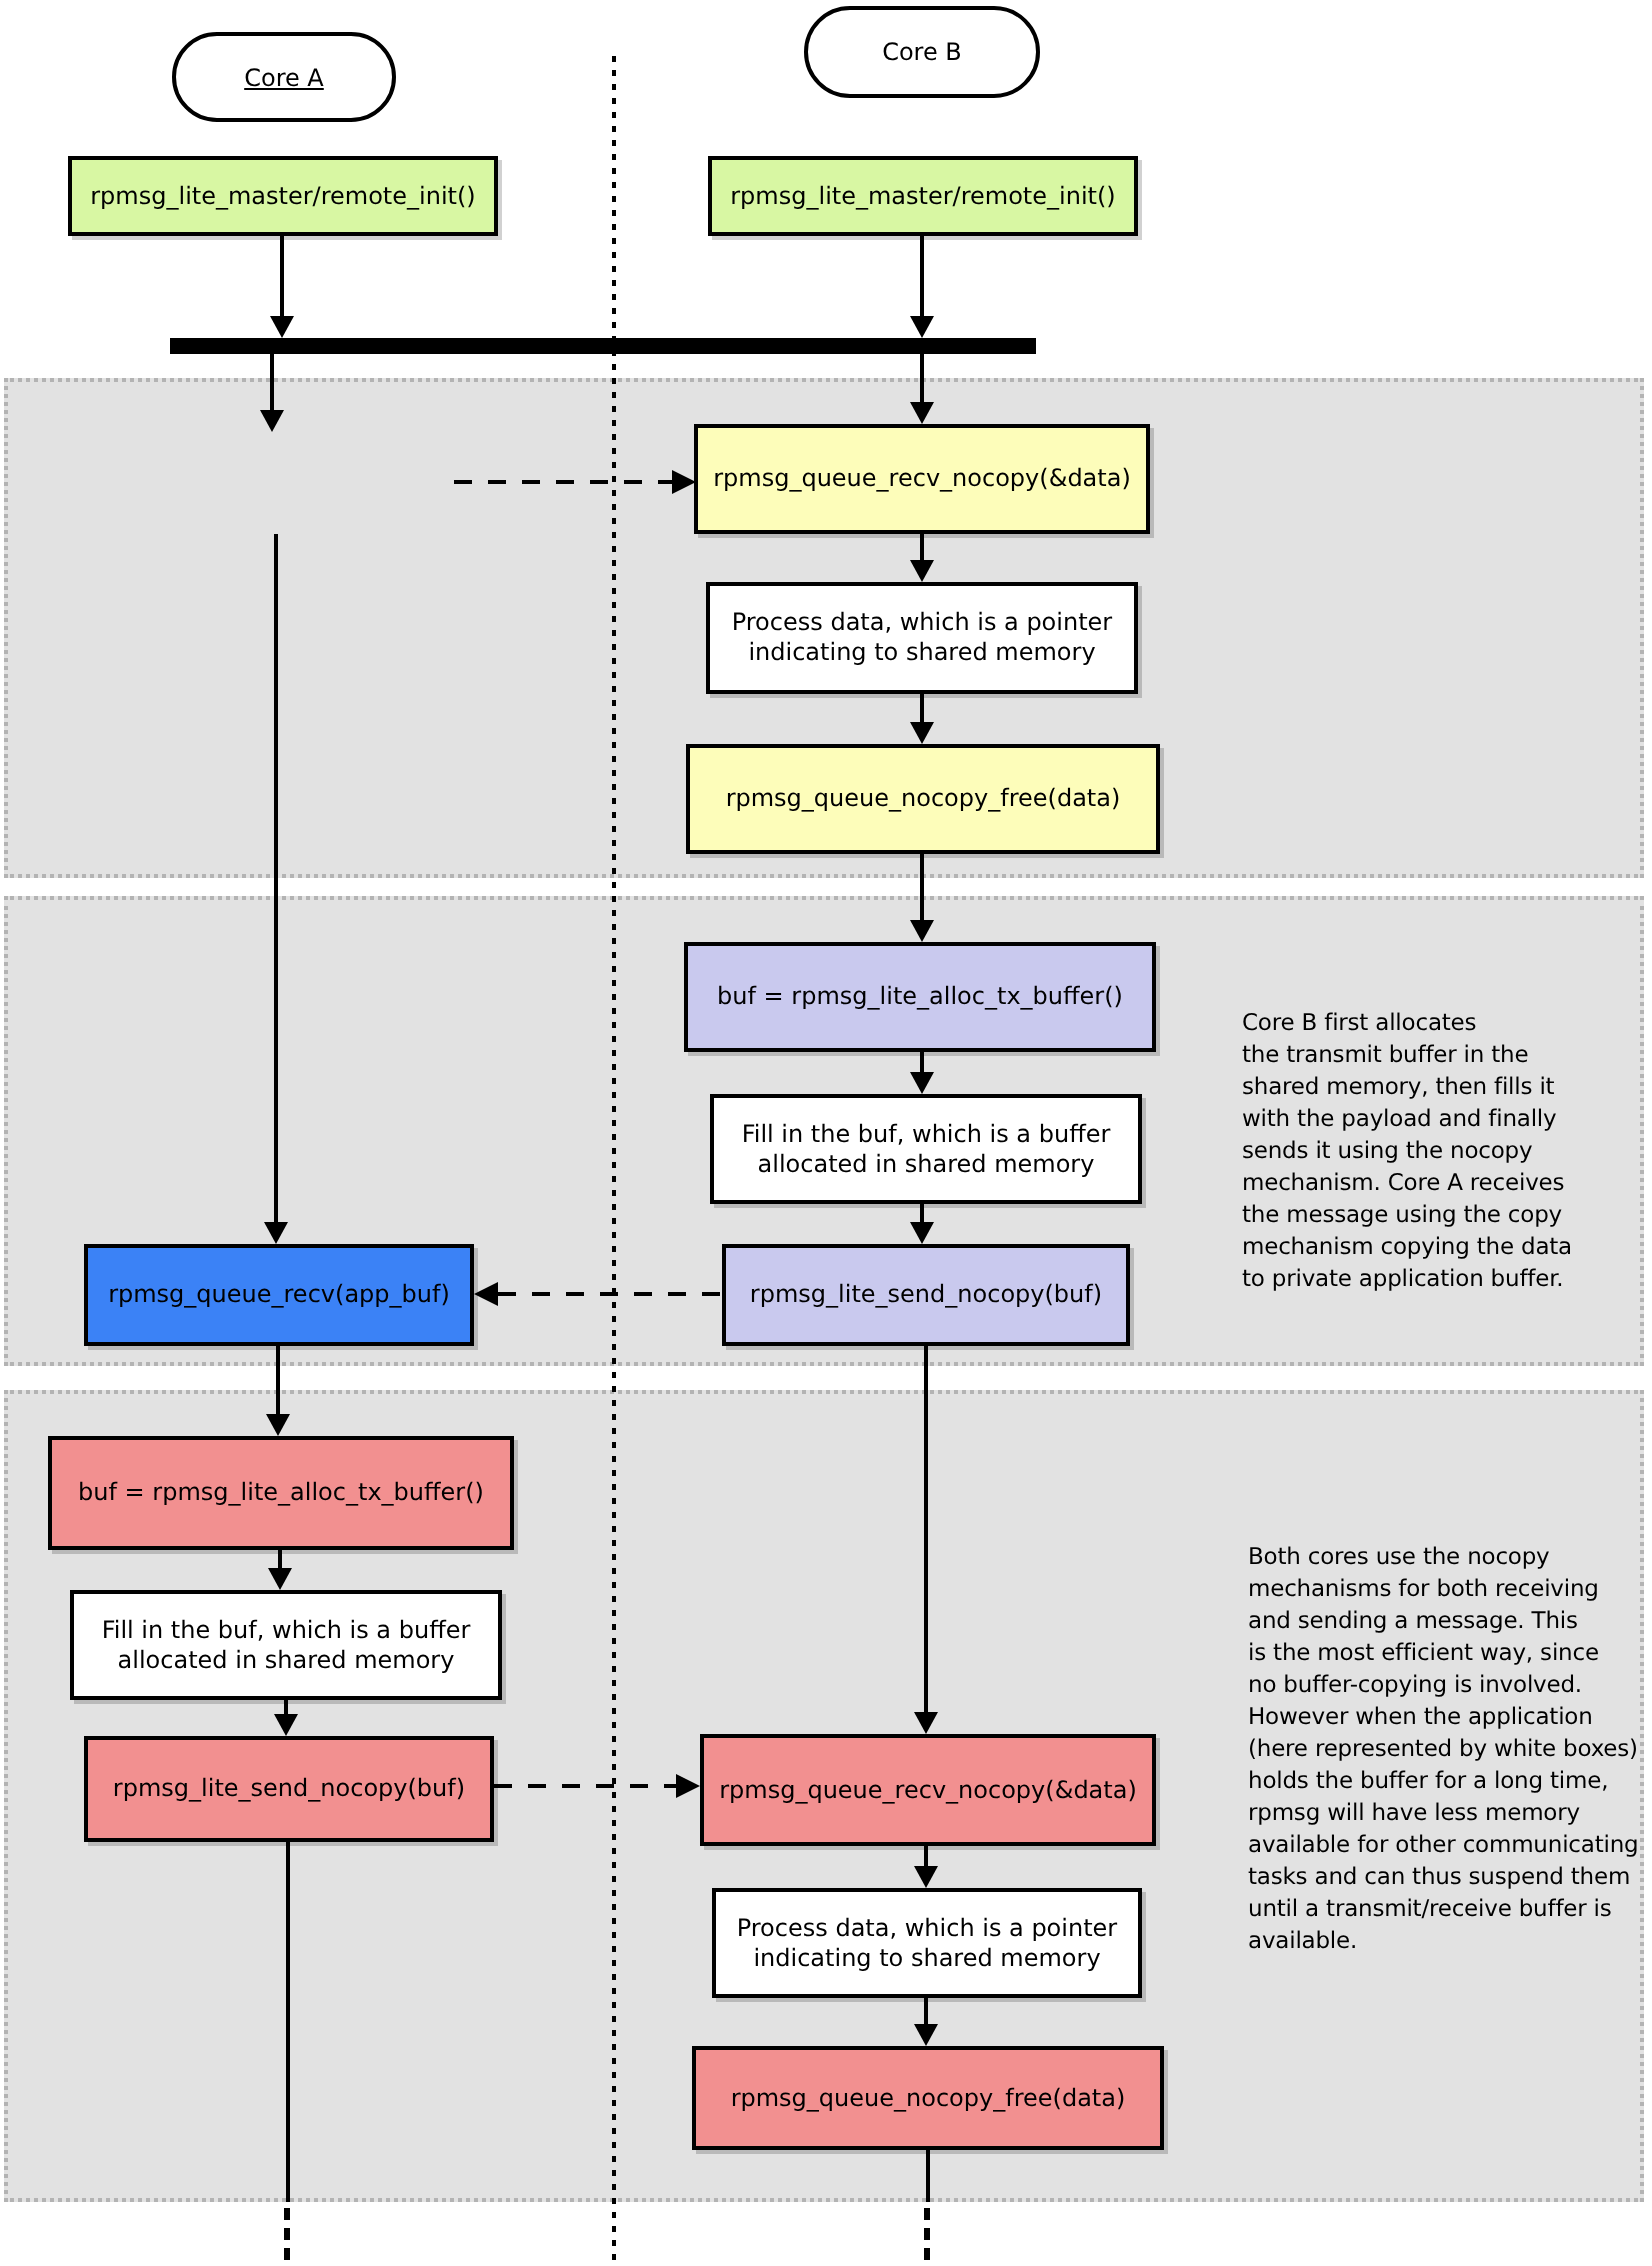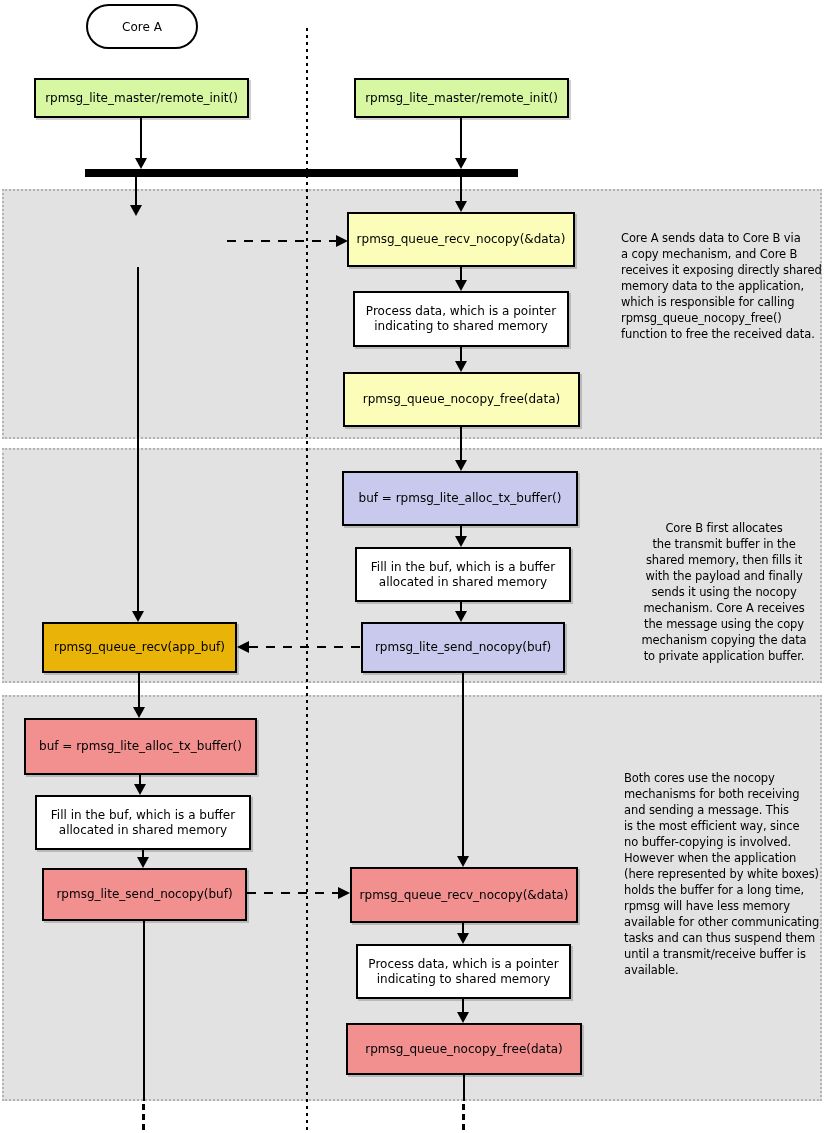"Core B" div.stadium { html: none -> <div> <span>Core B</span> </div> }
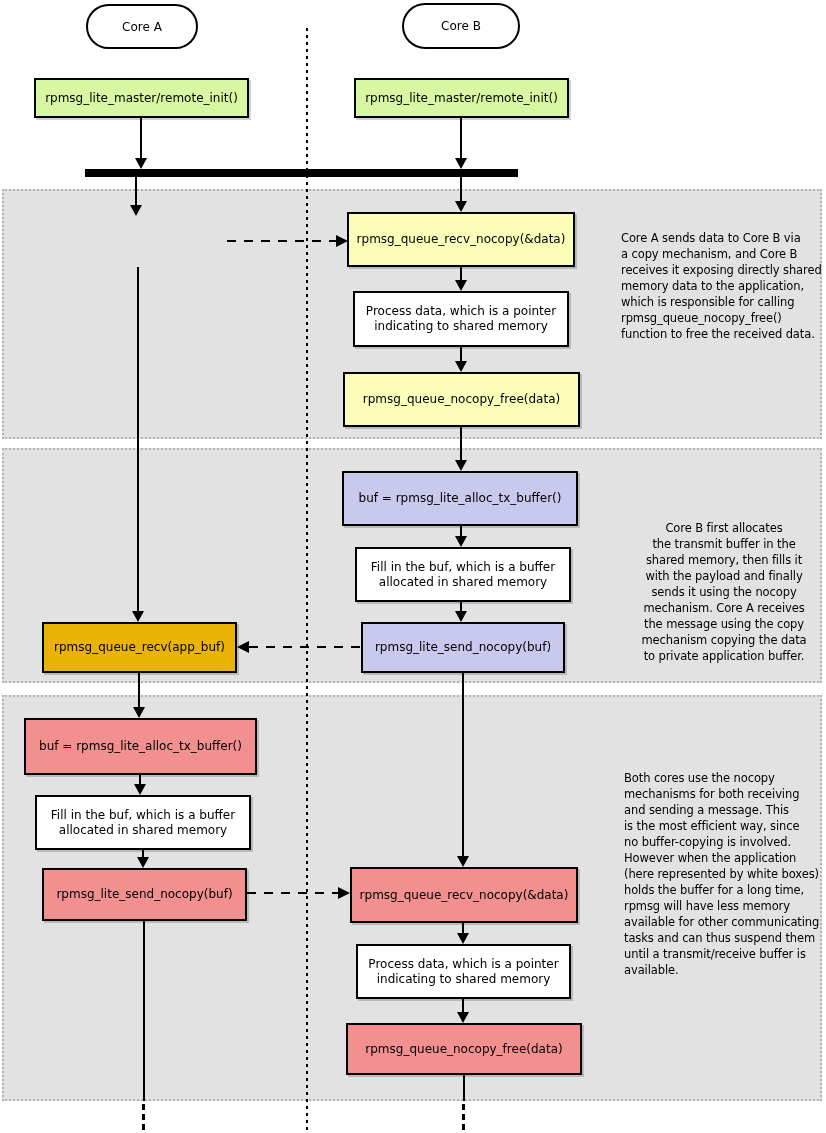"Core A" div.stadium { text-decoration: none -> underline; top: 4px -> 16px }
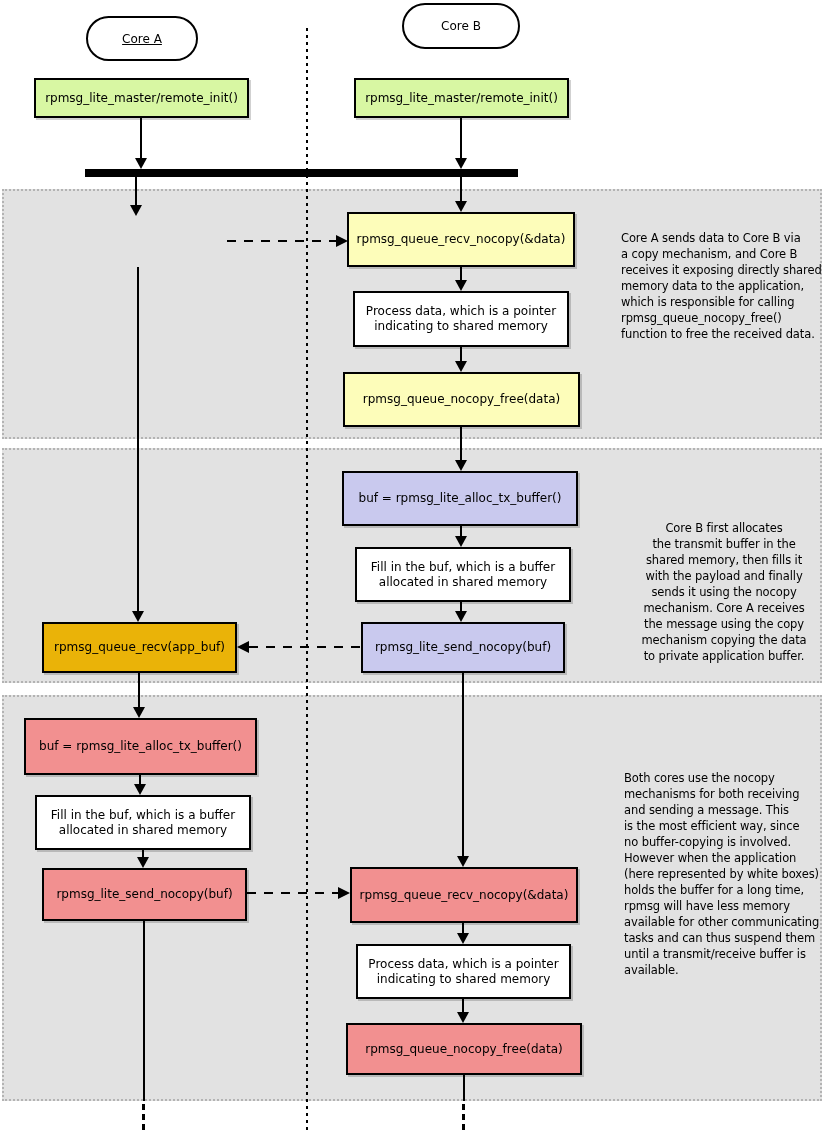"Core A sends data to" div.annotation { html: <div>Core A sends data to Core B via a copy mechanism, and Core B receives it exposing directly shared memory data to the application, which is responsible for calling rpmsg_queue_nocopy_free() function to free the received data.</div> -> none }
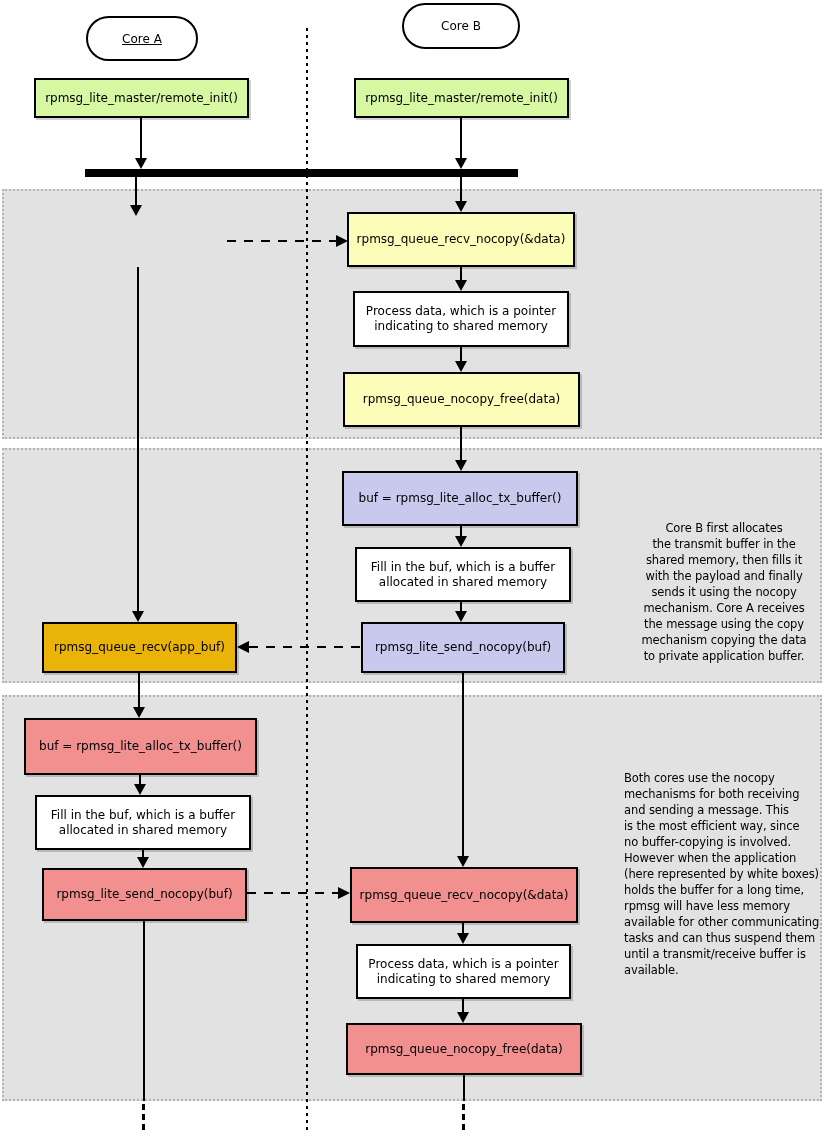"Core B first allocates" div.annotation { text-align: center -> none; top: 520px -> 503px }
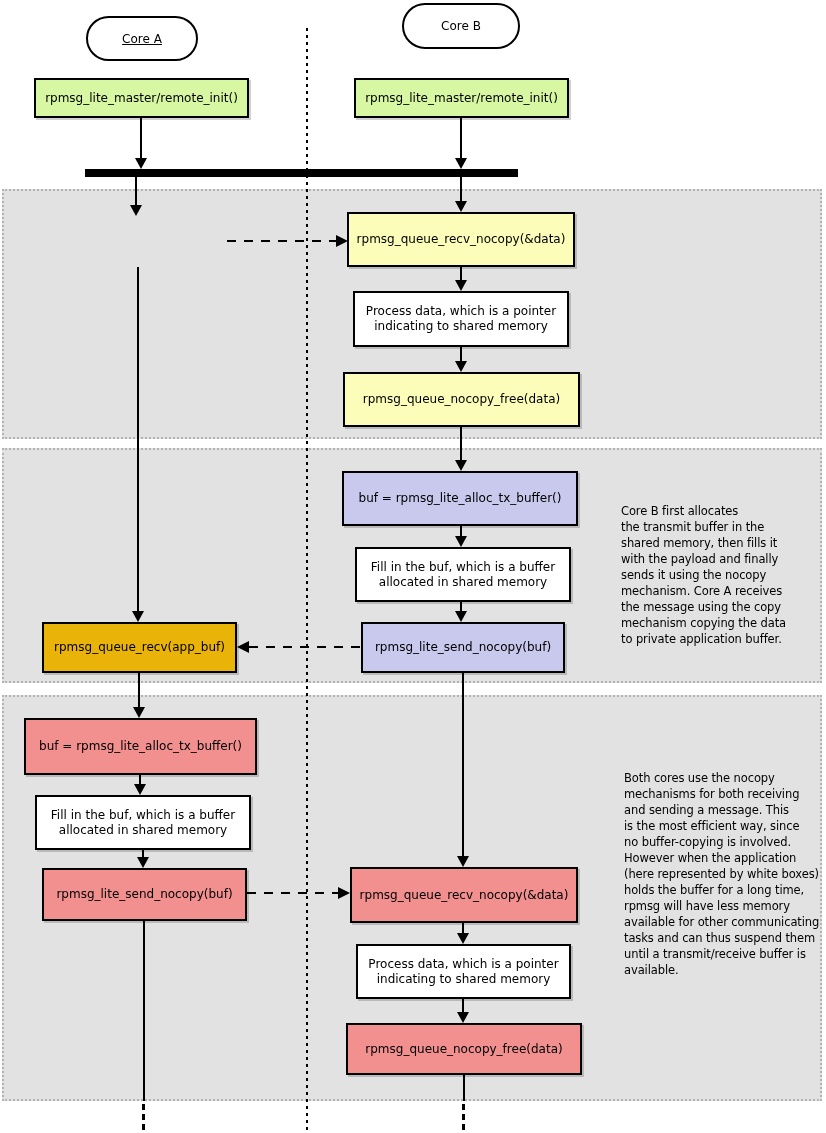"rpmsg_queue_recv(app_buf)" div.node { background: #eab308 -> #3b82f6 }
